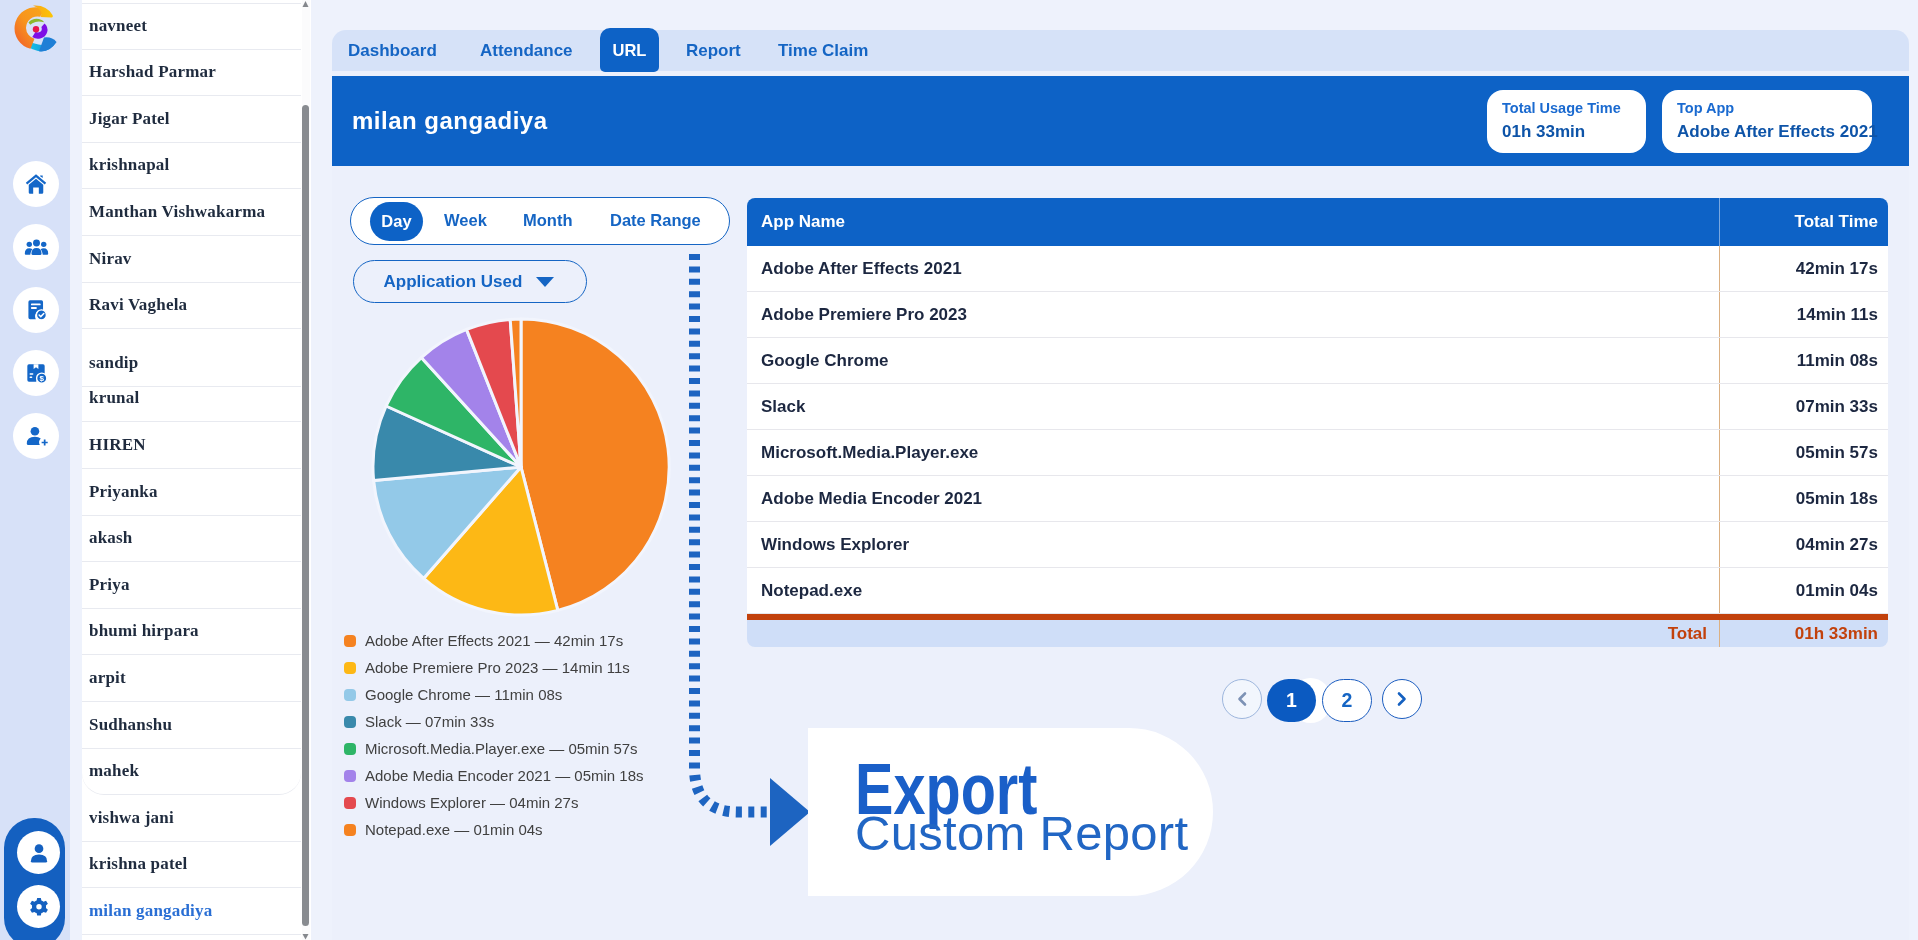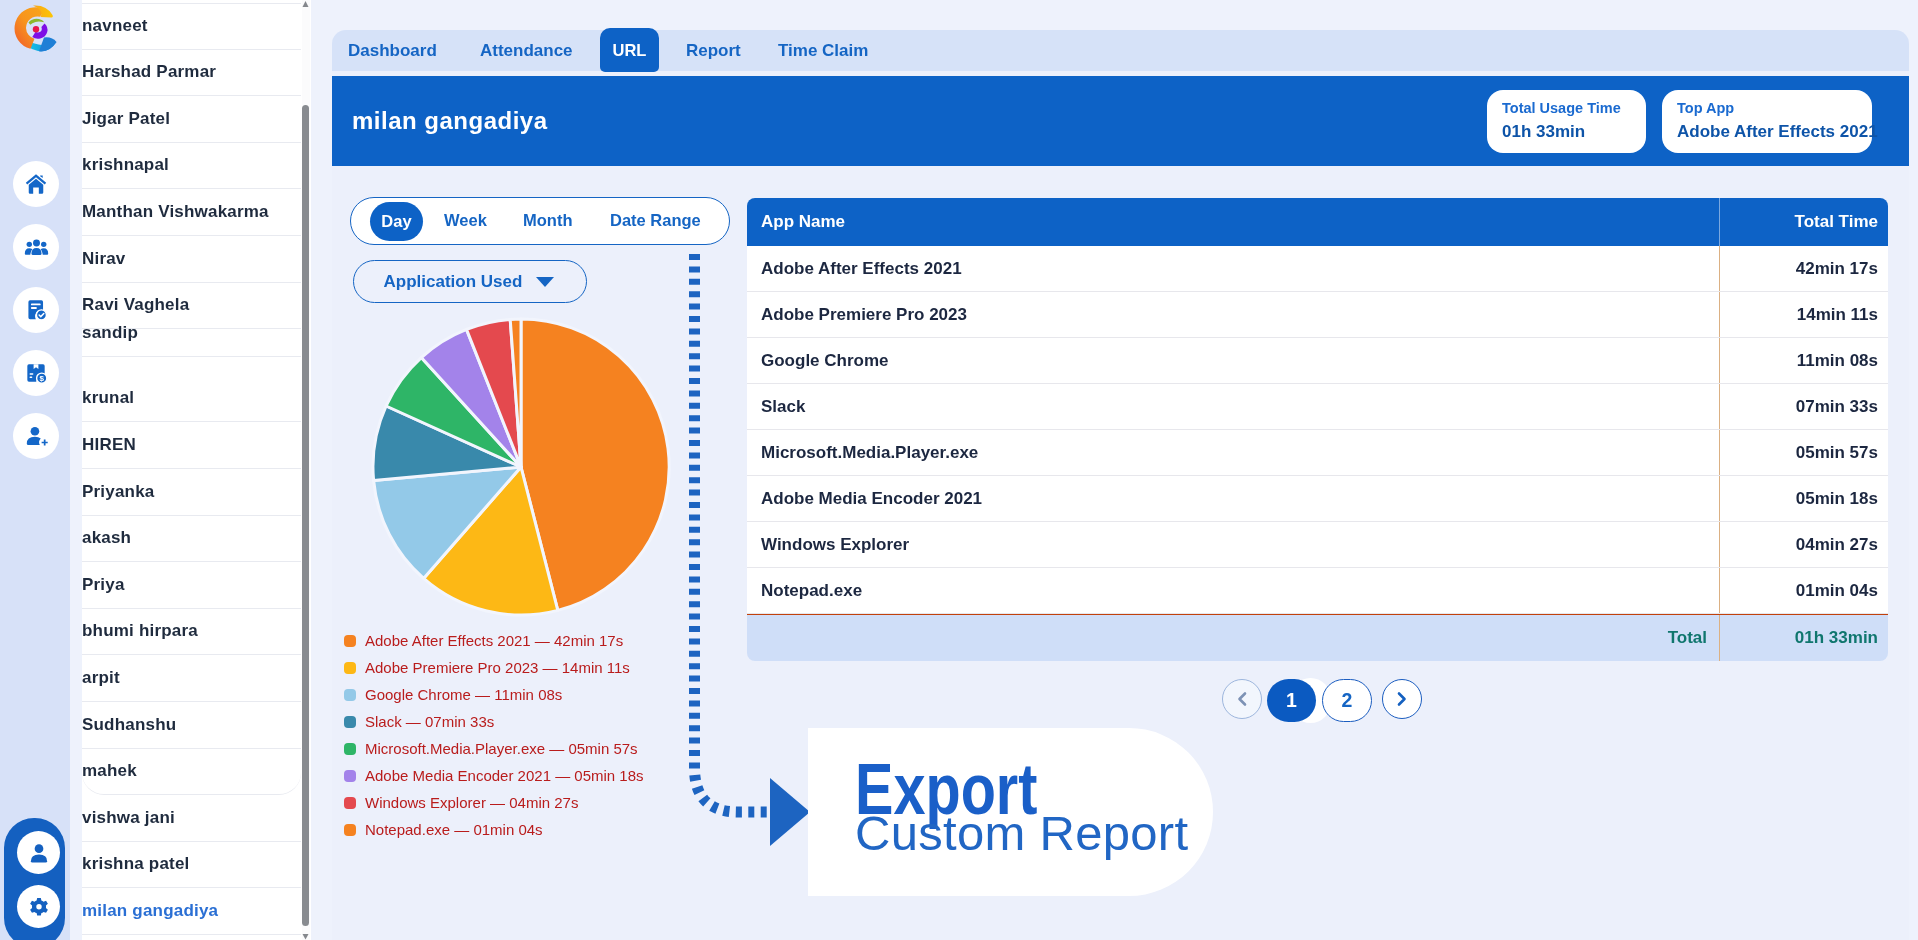"navneet" .row { font-family: none -> Liberation Serif, serif; padding-left: none -> 7px }
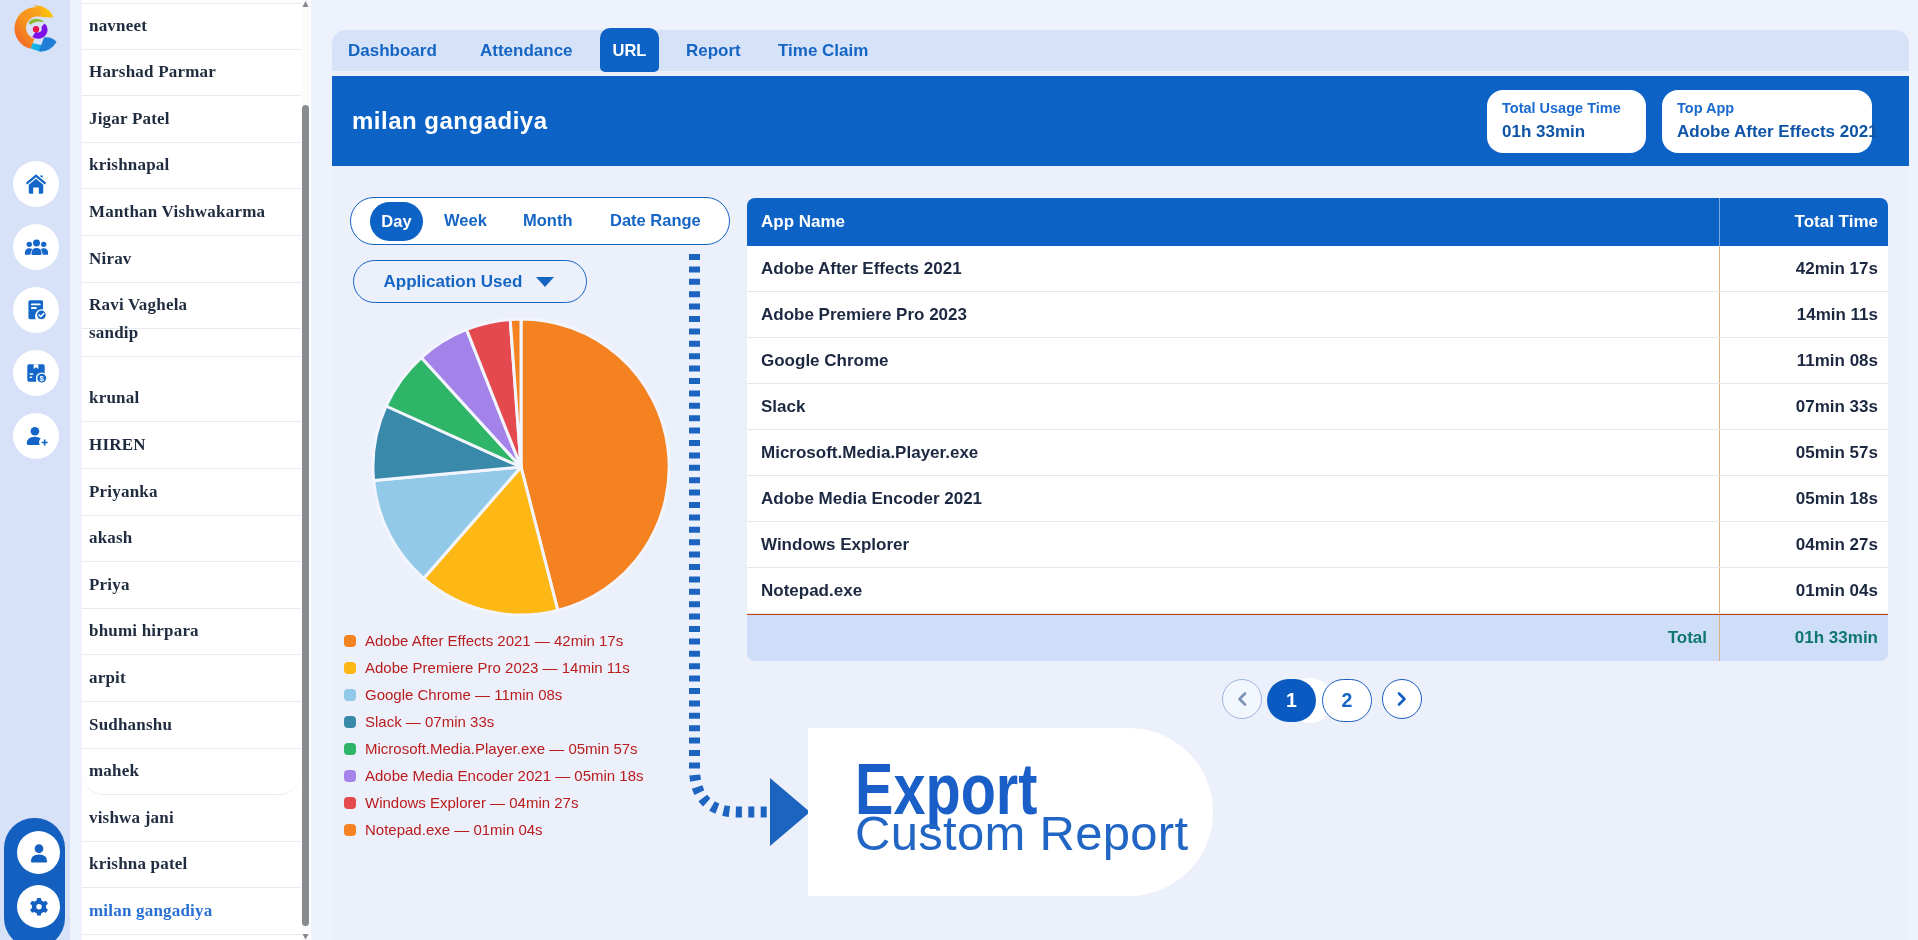"sandip" div.row { top: 310px -> 340px }
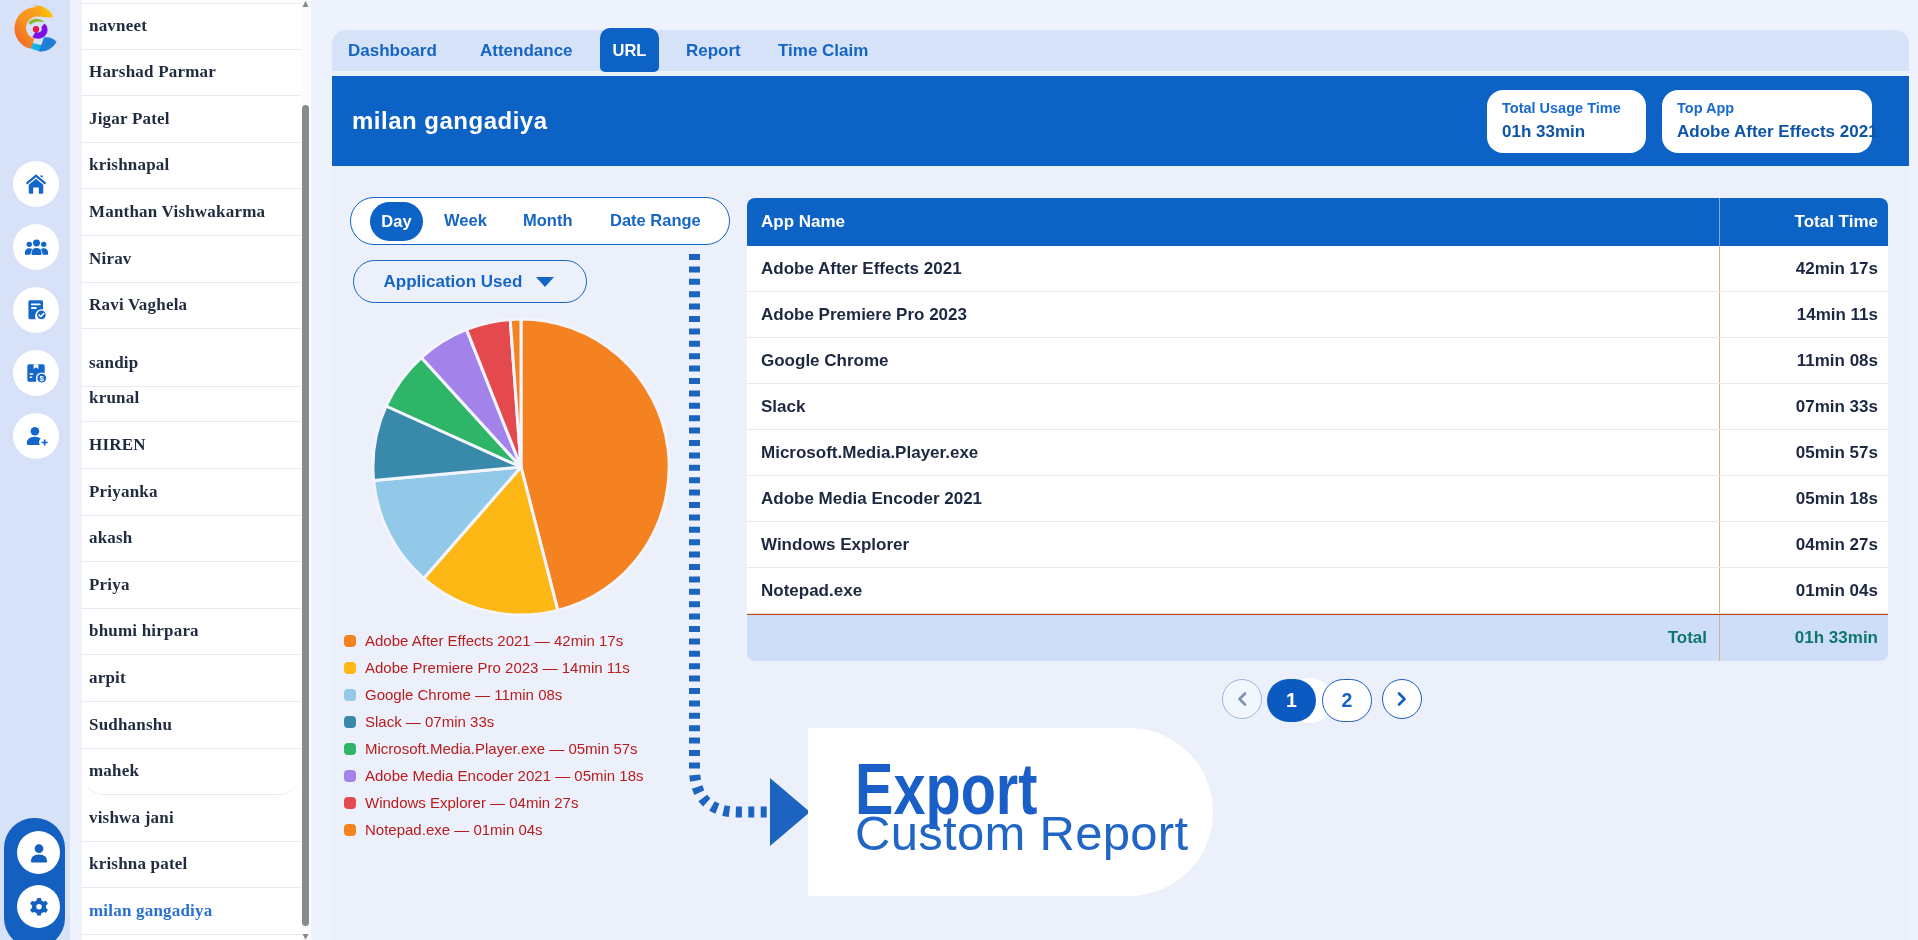"Adobe After Effects 2021 —" .lrow { color: #b91c1c -> #404040 }
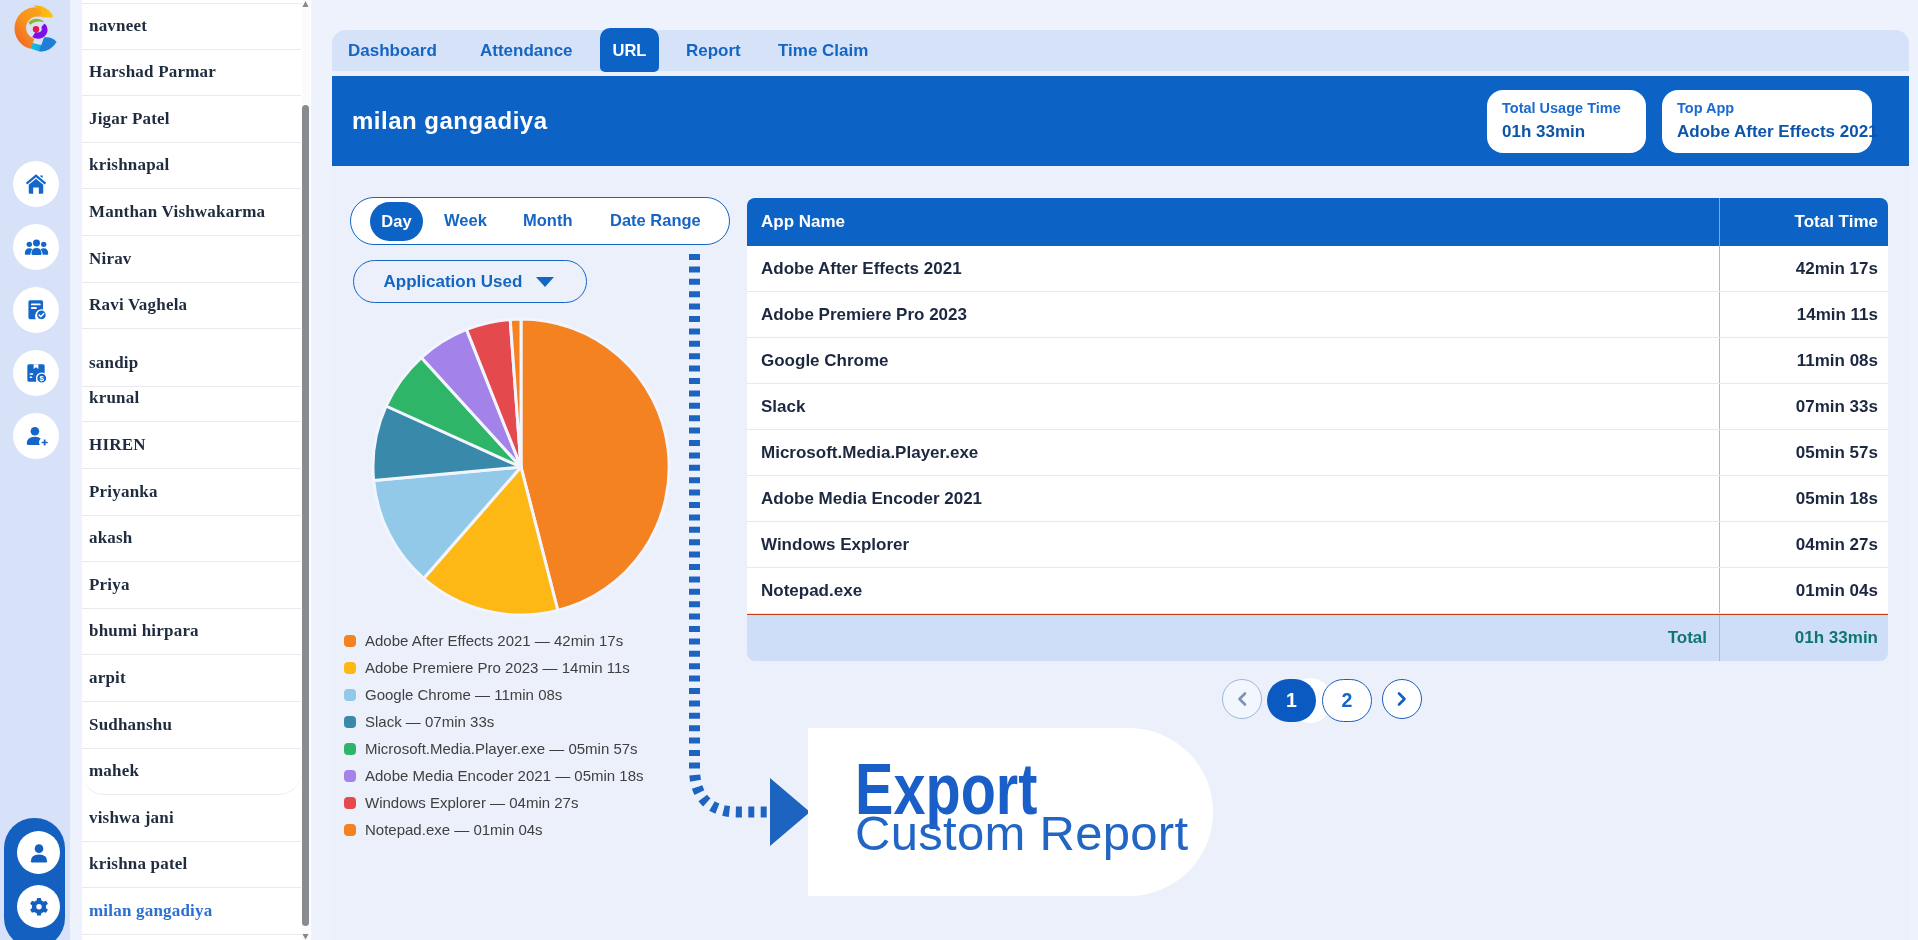"Total" .totrow { border-top: 1px solid #c2410c -> 6px solid #c2410c; color: #0f766e -> #c2410c; height: 47px -> 33px }
